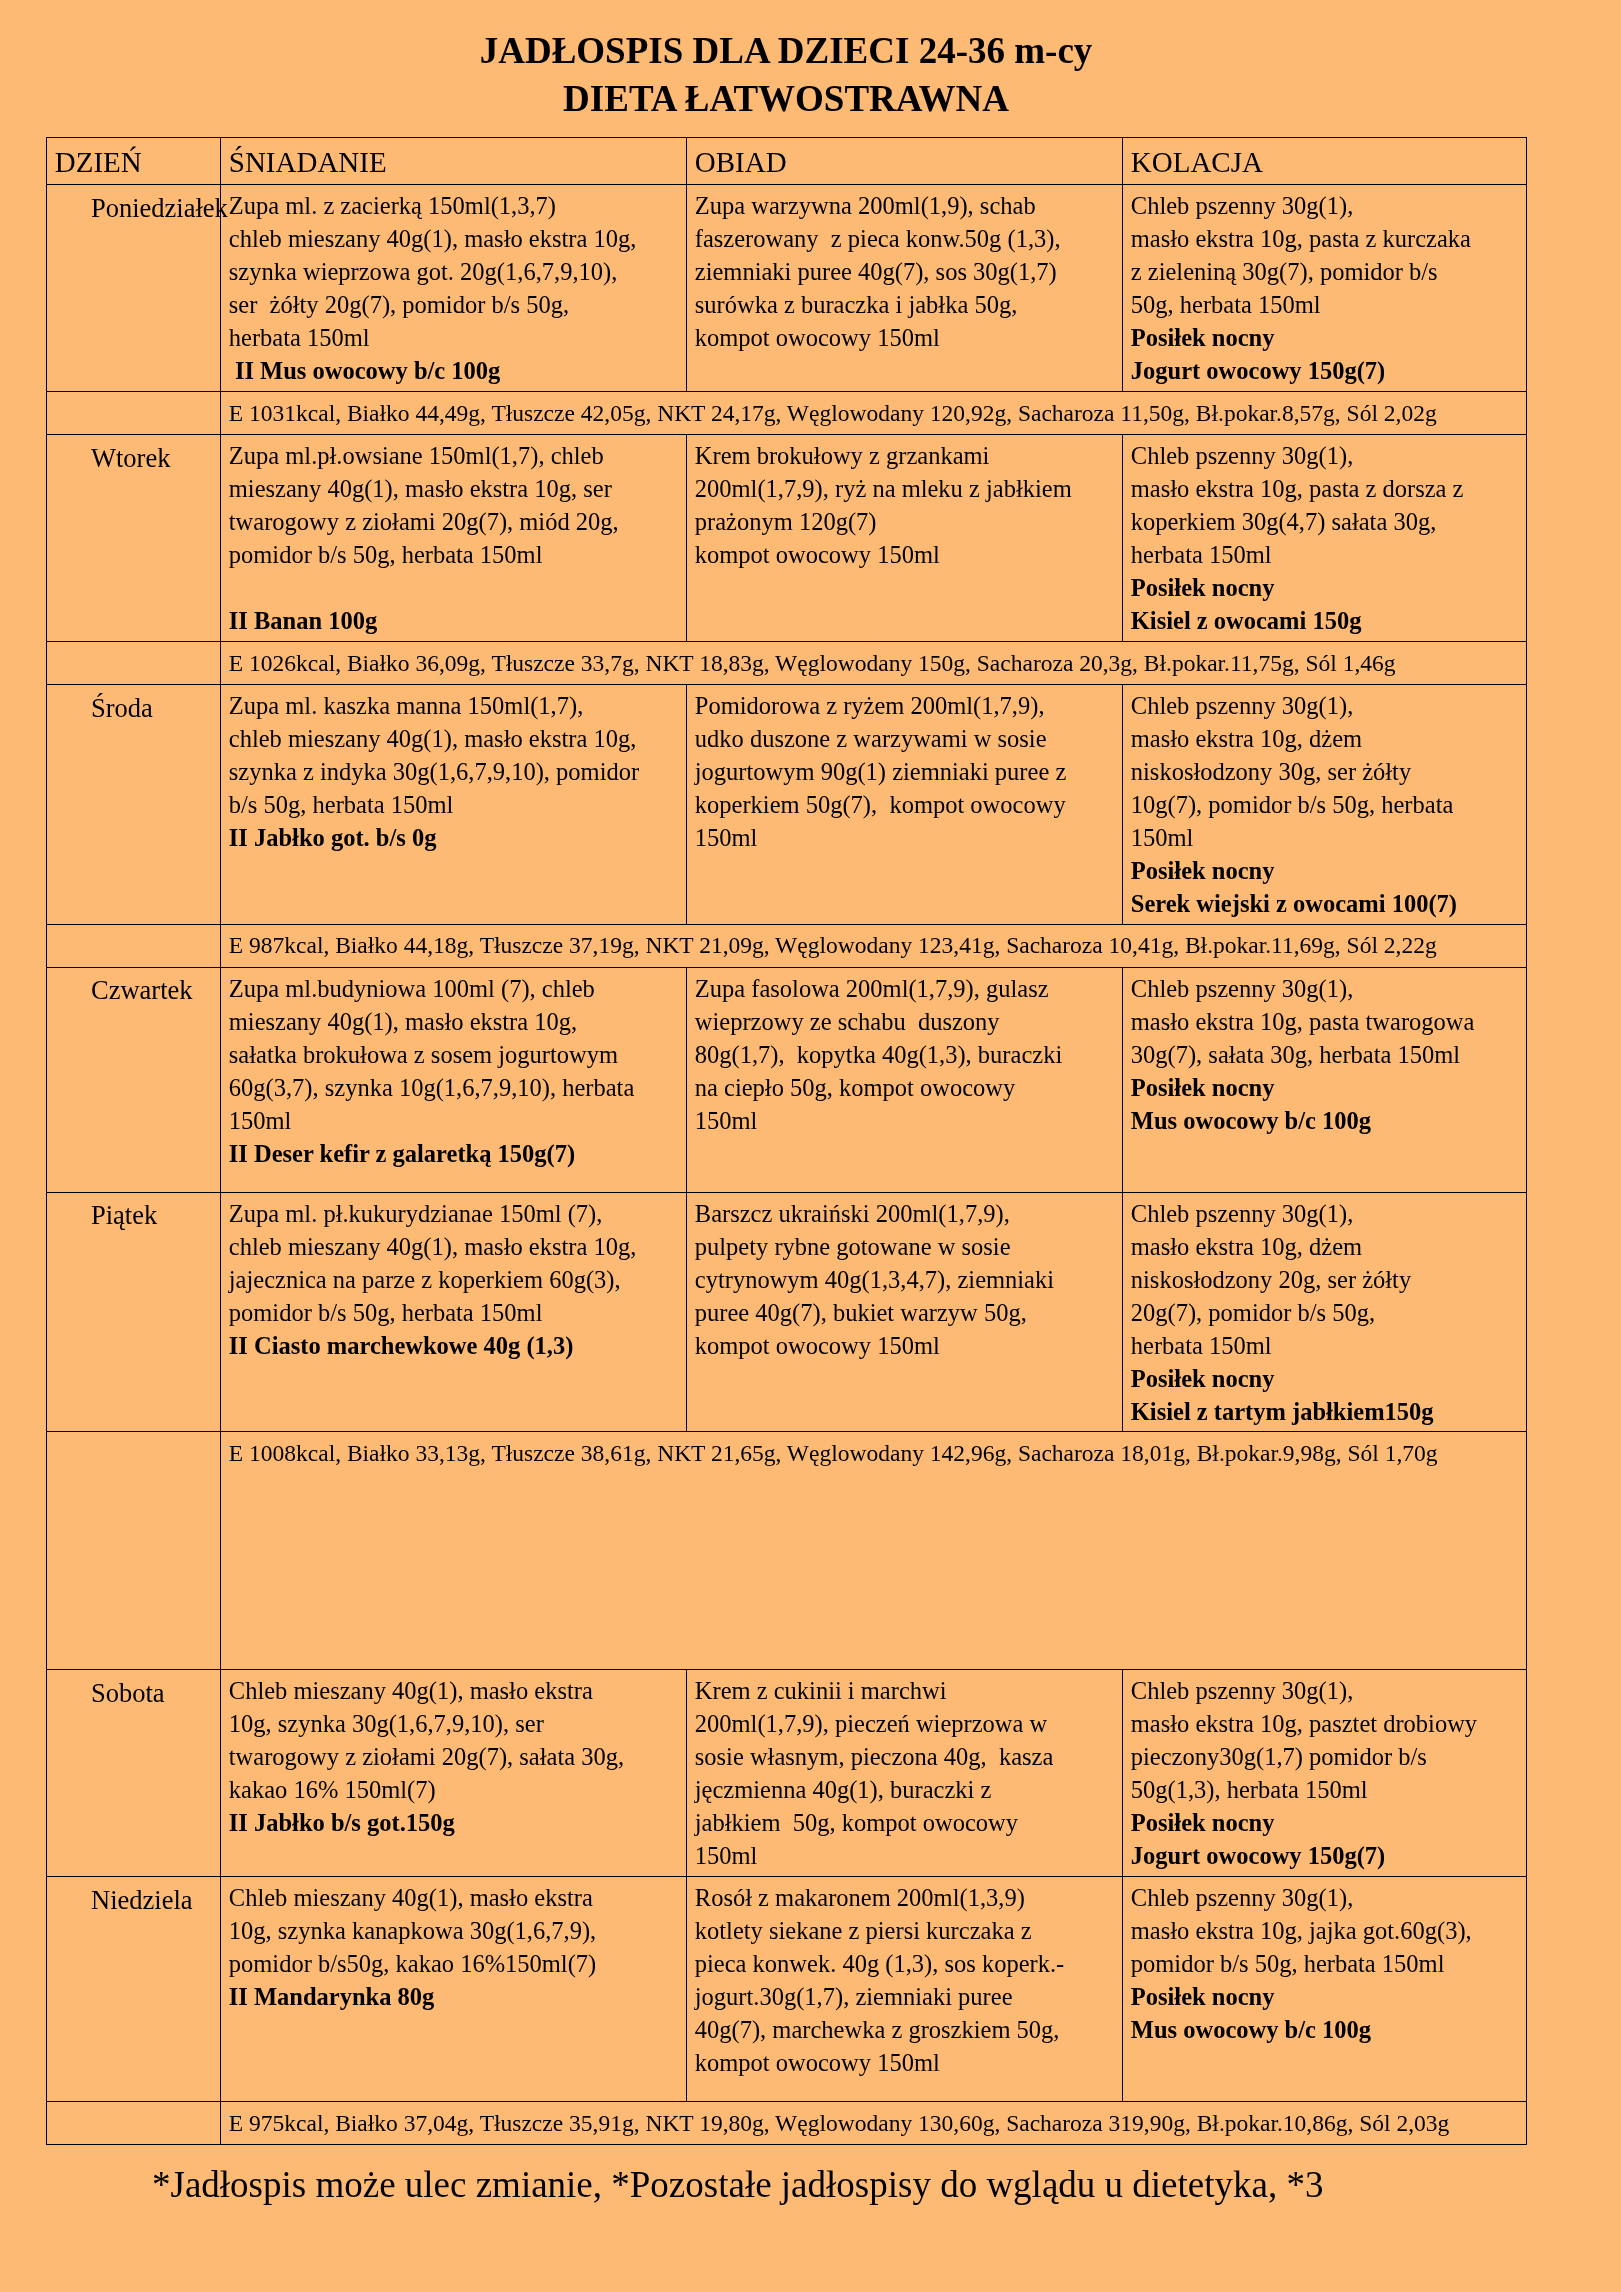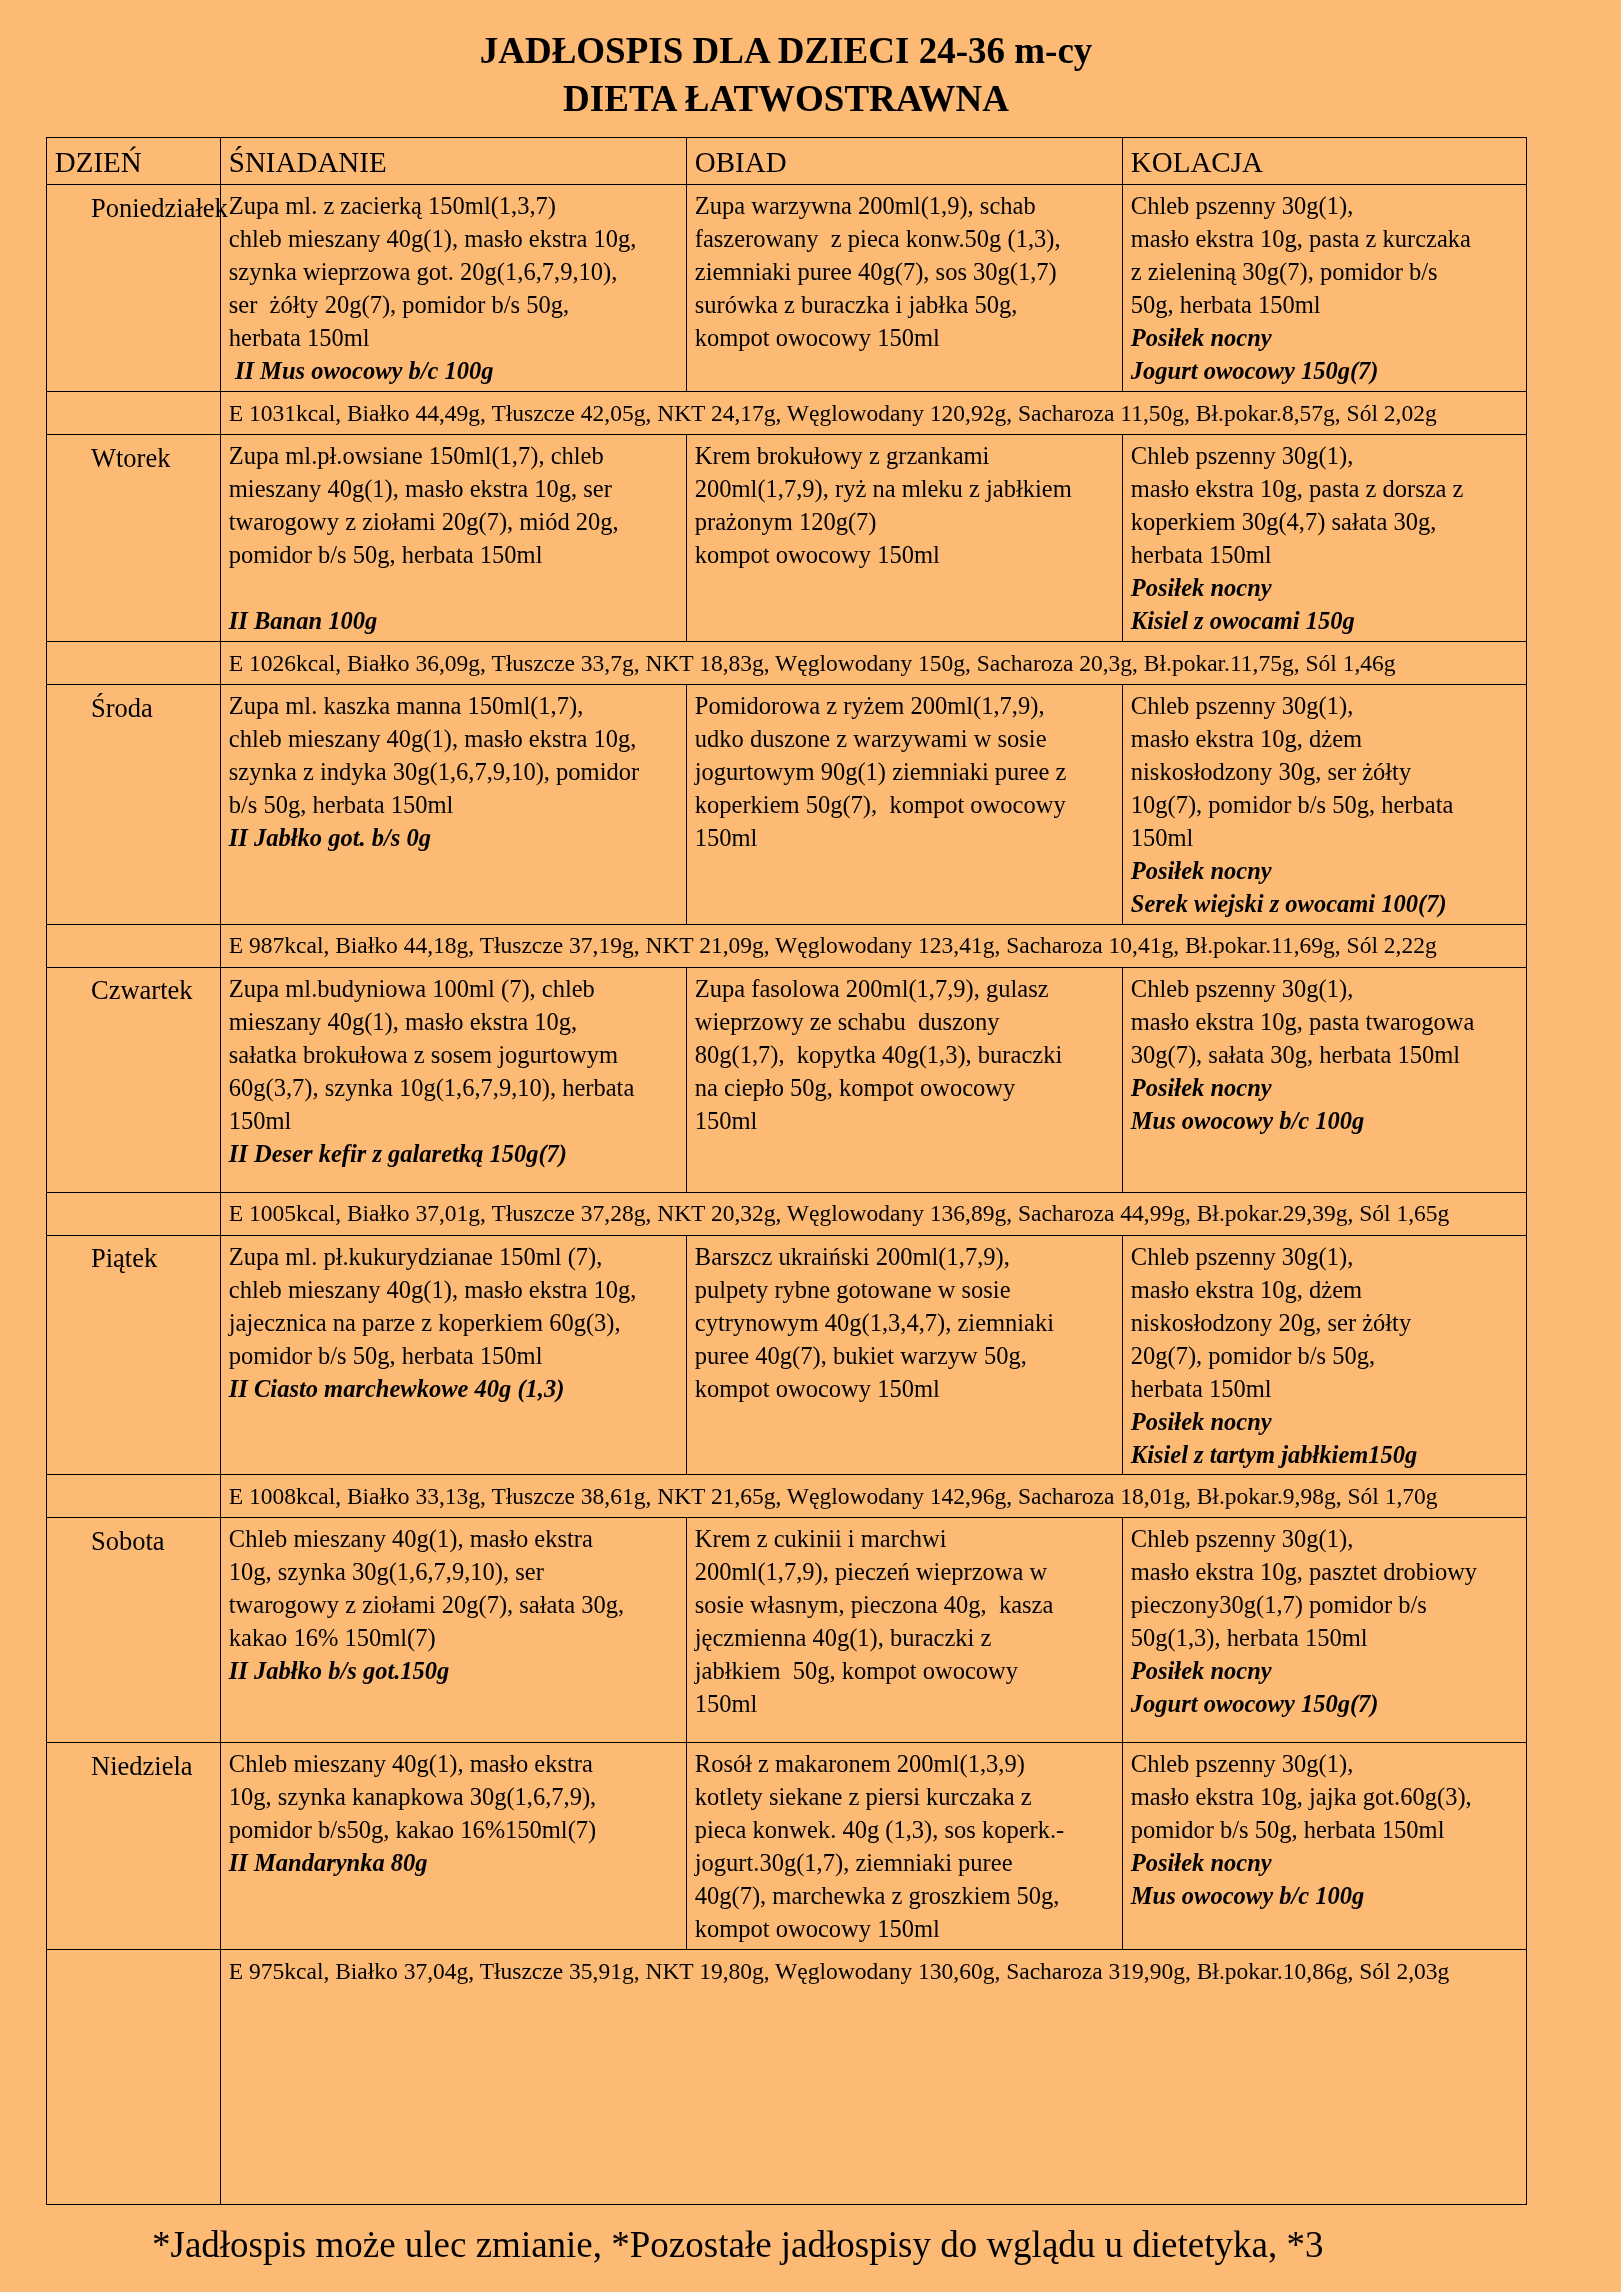"Posiłek nocny" .bold { font-style: italic -> none }
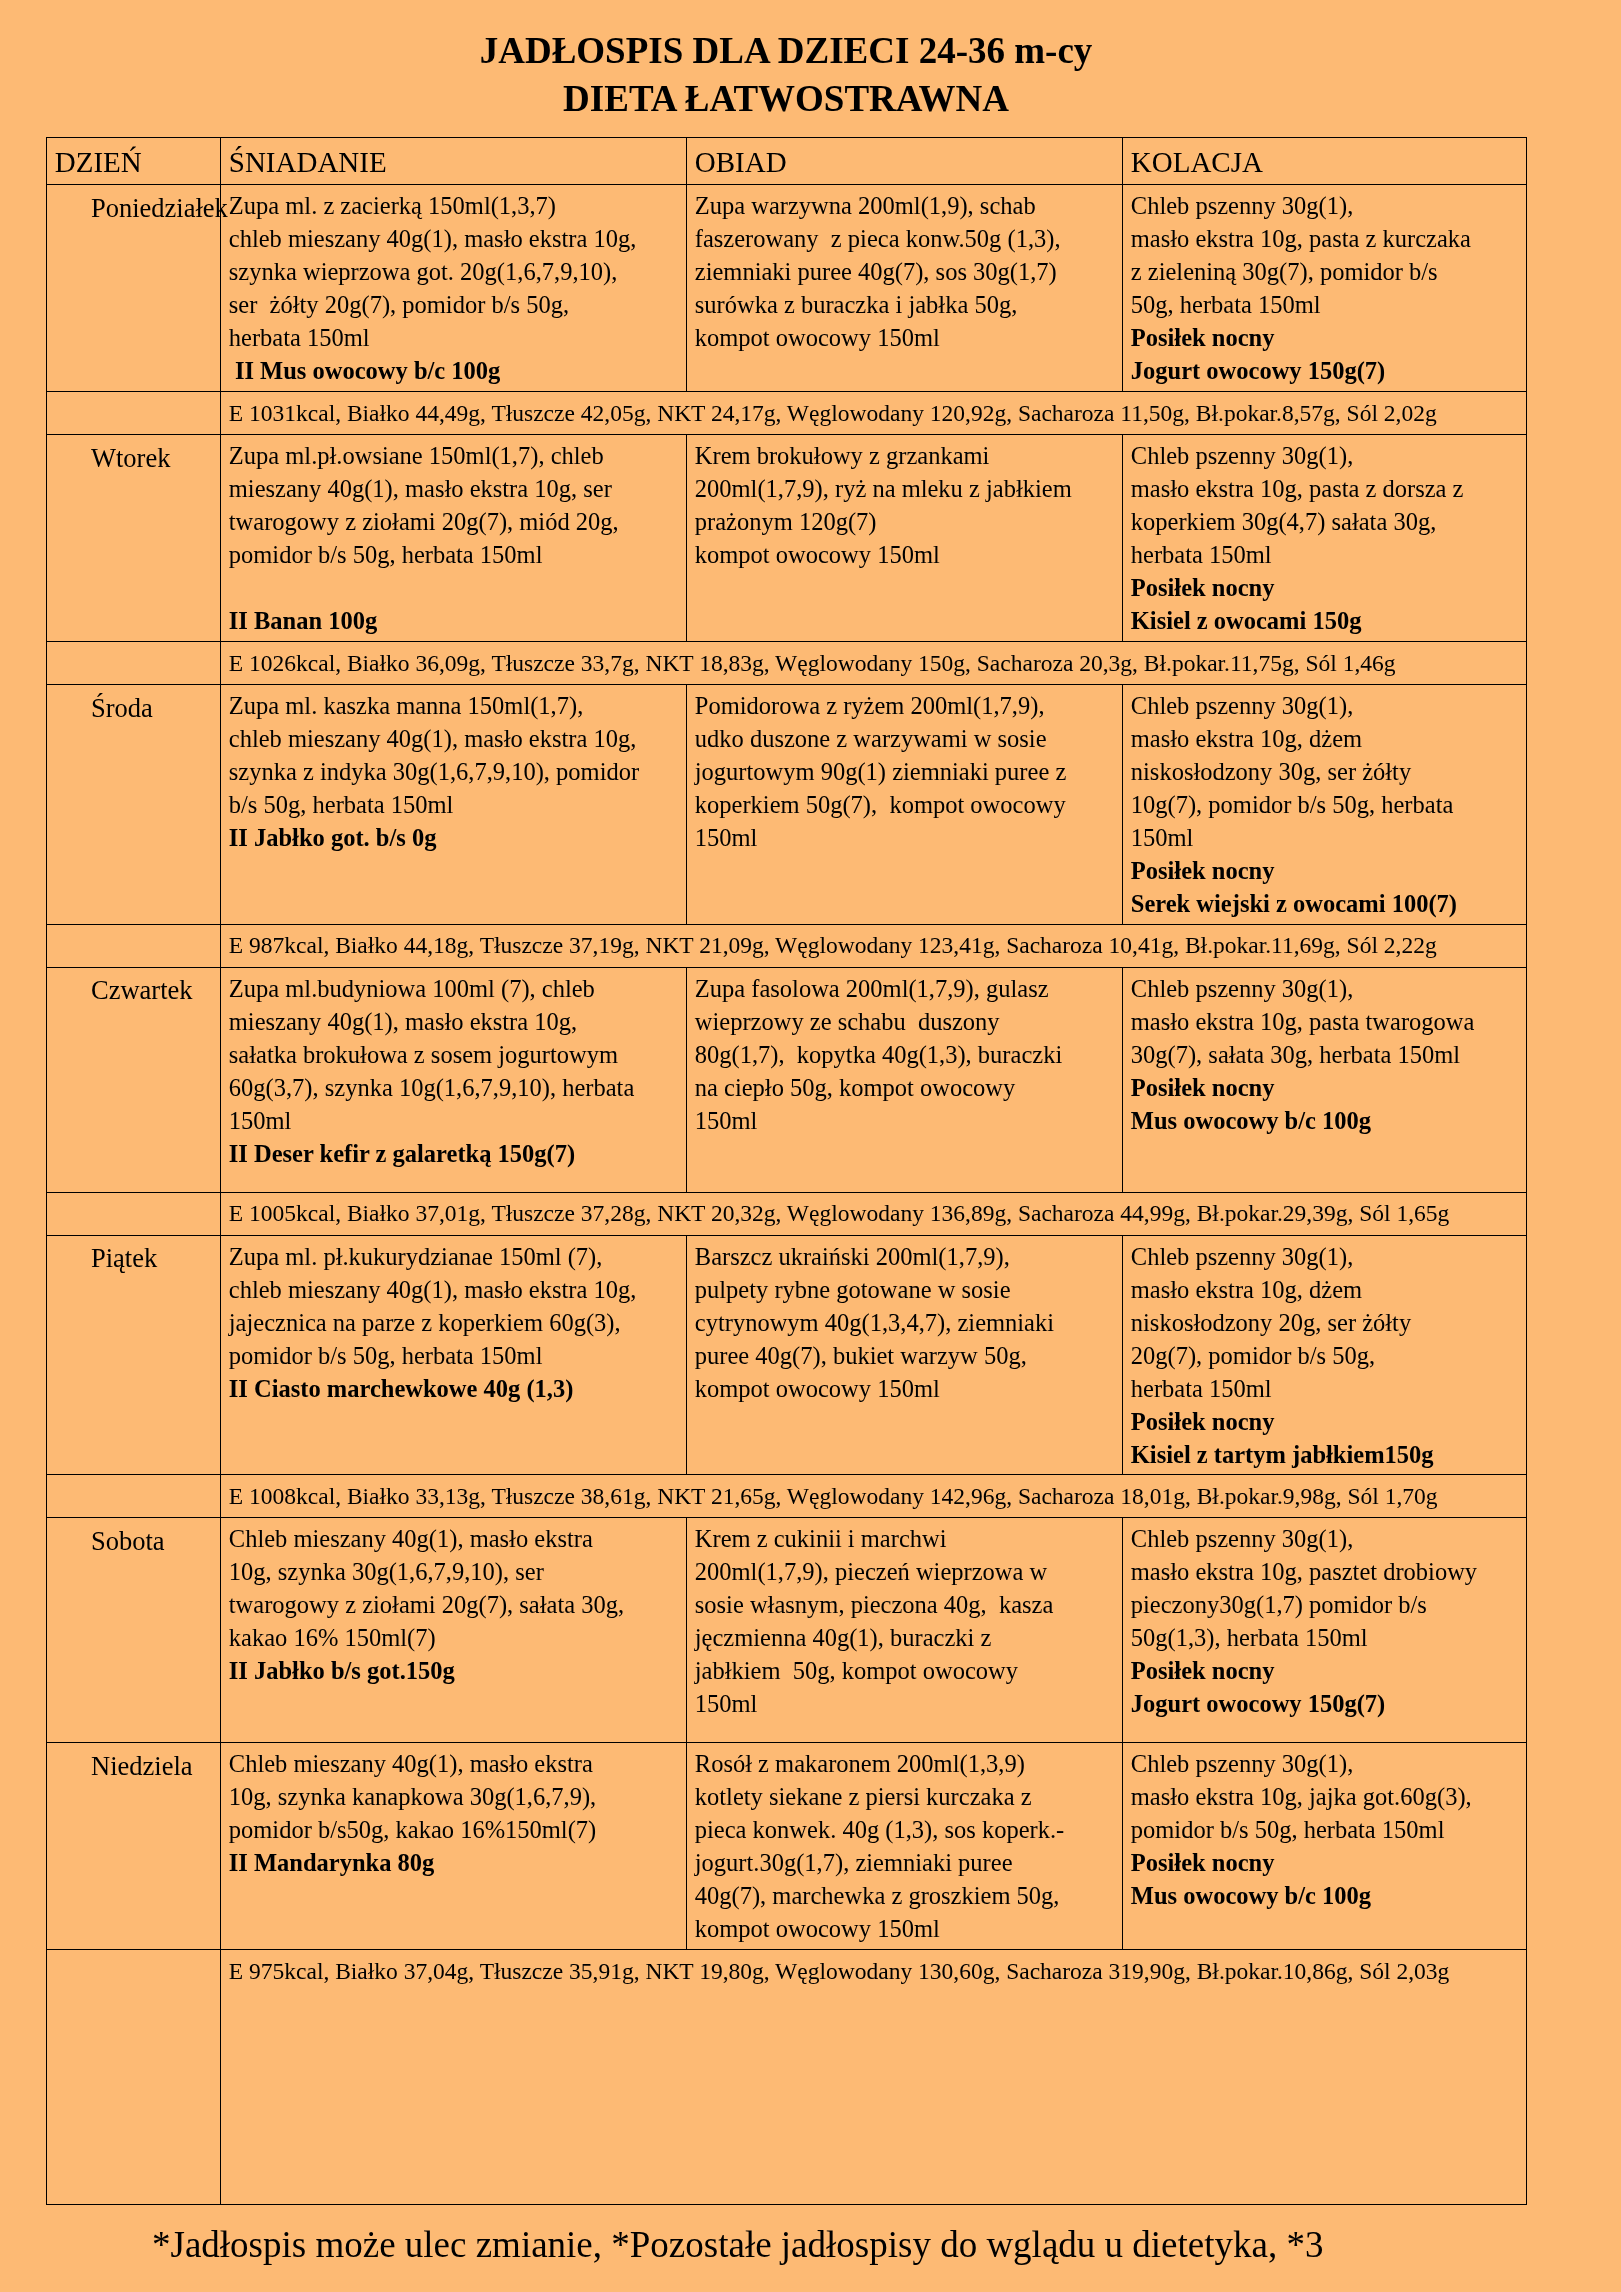"E 1005kcal, Białko 37,01g, Tłuszcze" tr.summary-row { html: <tr> <td></td> <td>E 1005kcal, Białko 37,01g, Tłuszcze 37,28g, NKT 20,32g, Węglowodany 136,89g, Sacharoza 44,99g, Bł.pokar.29,39g, Sól 1,65g</td> </tr> -> none }
